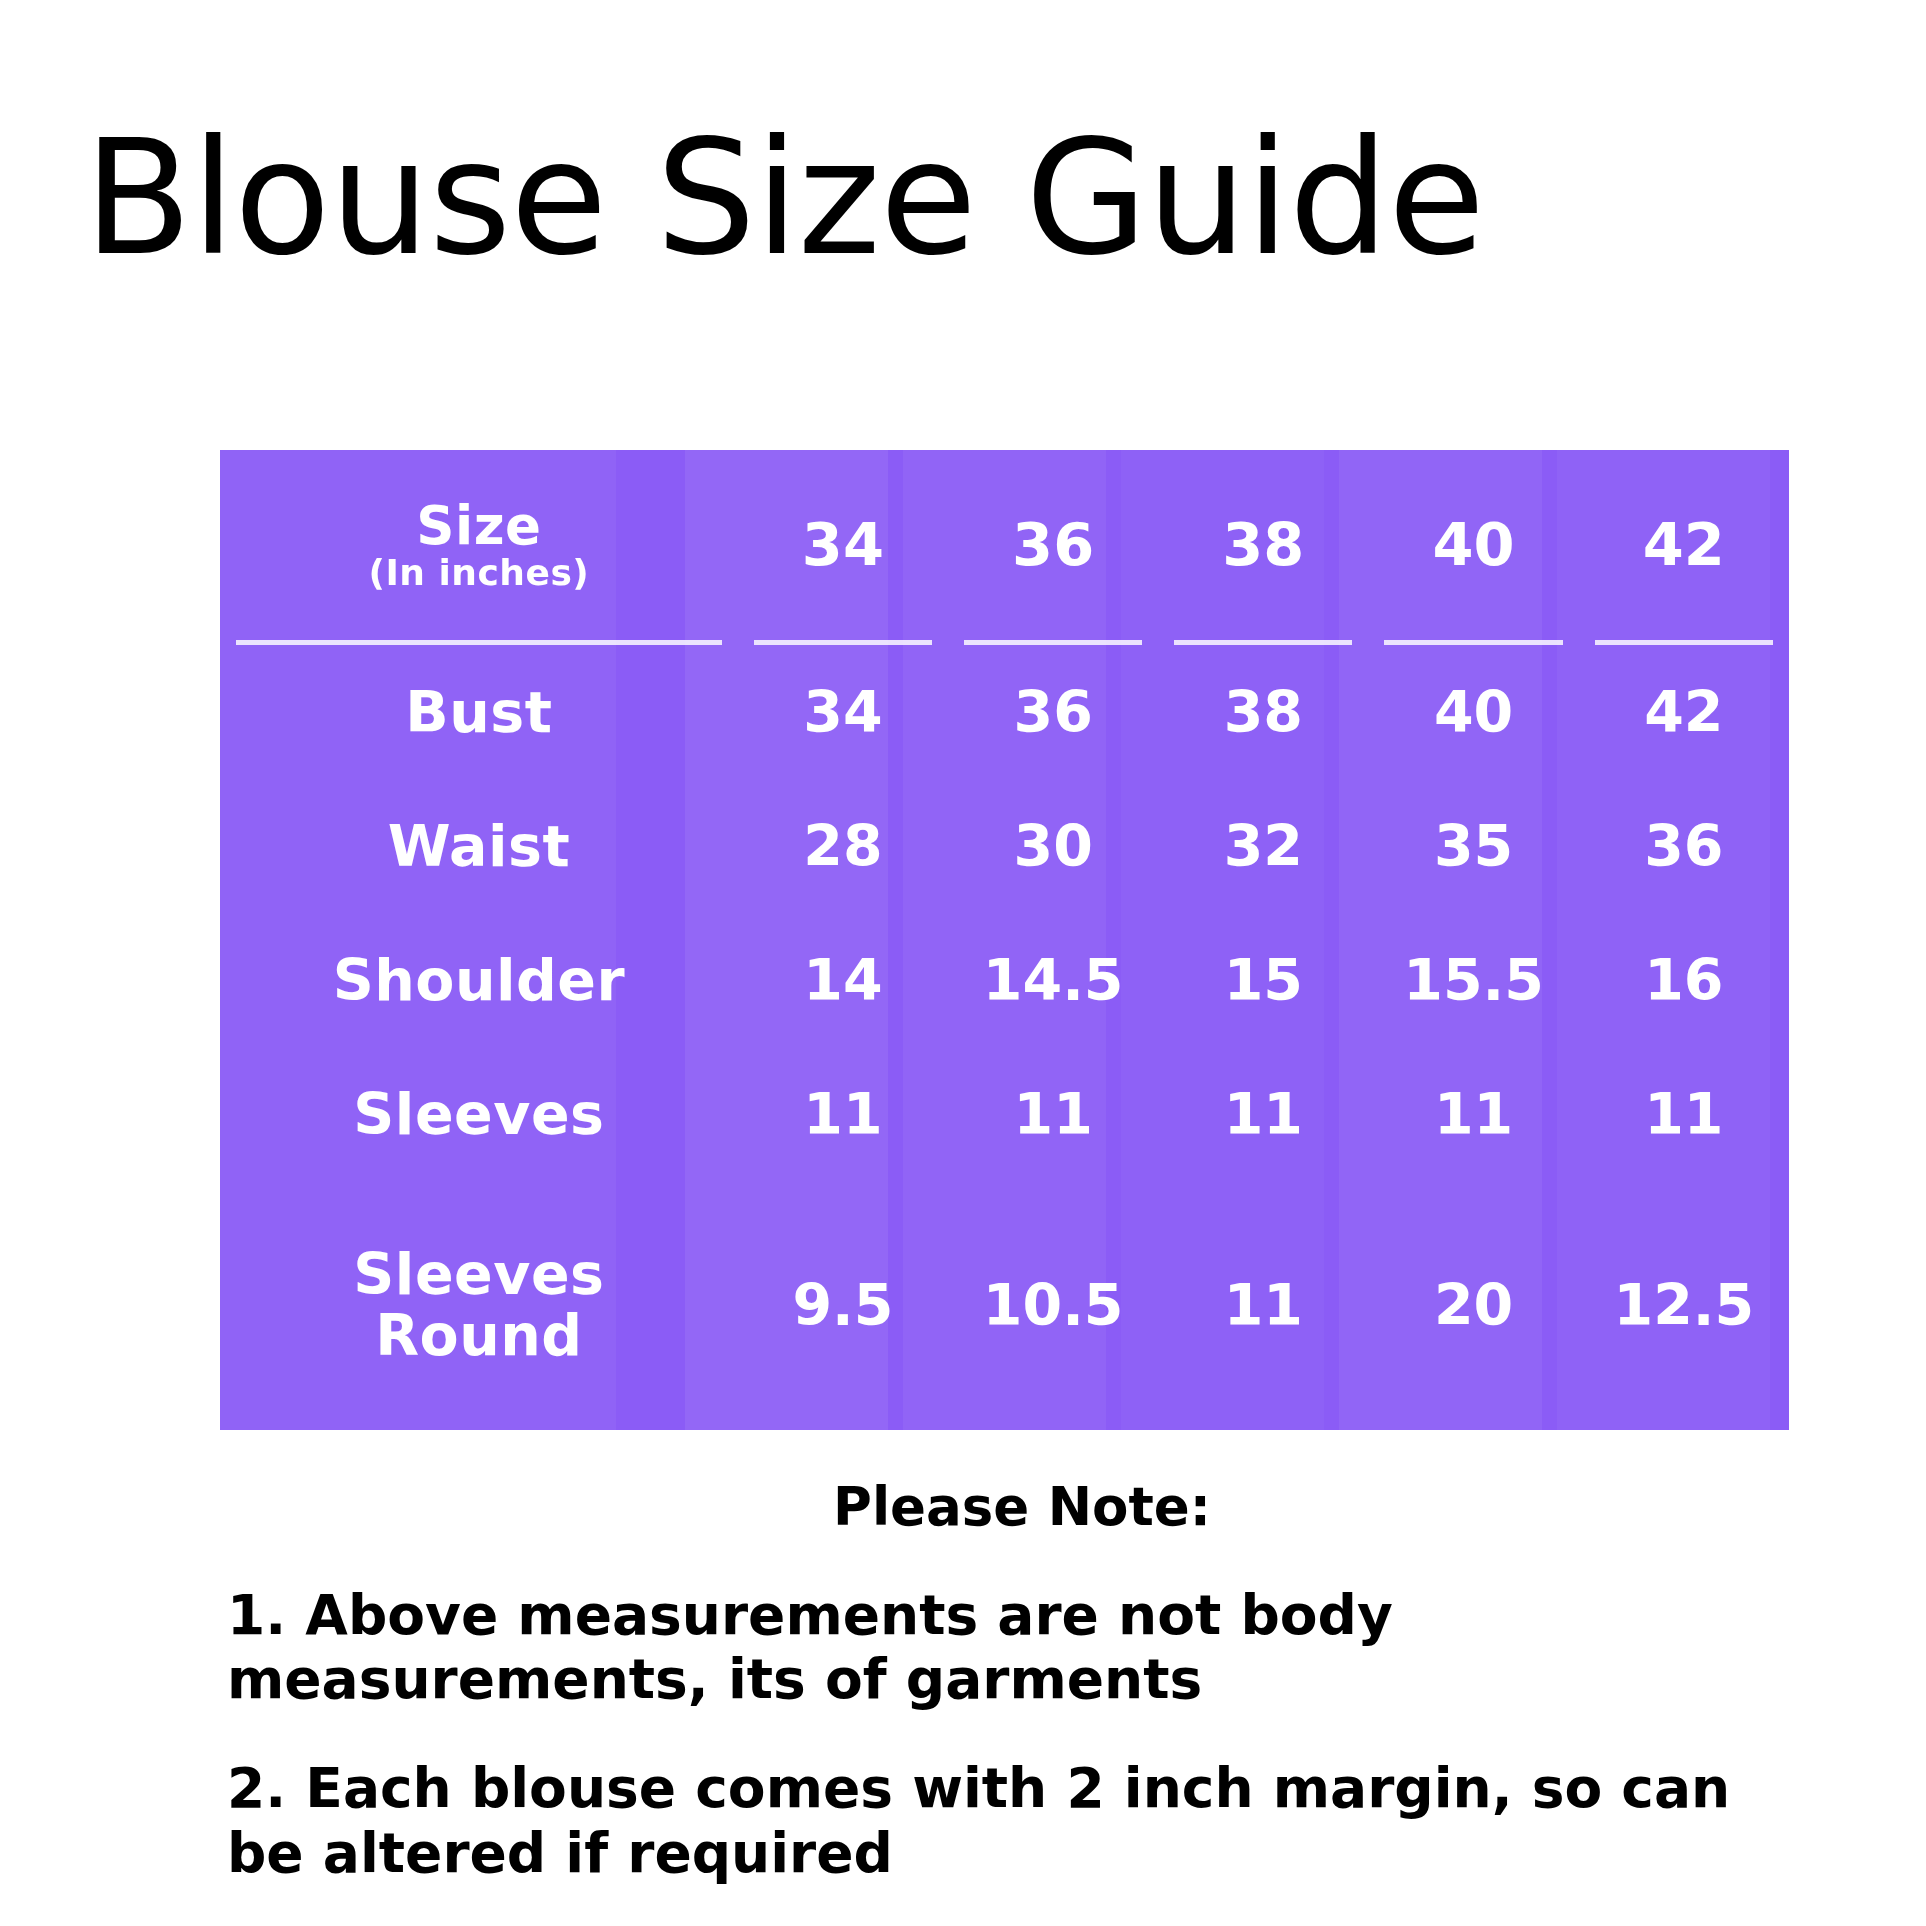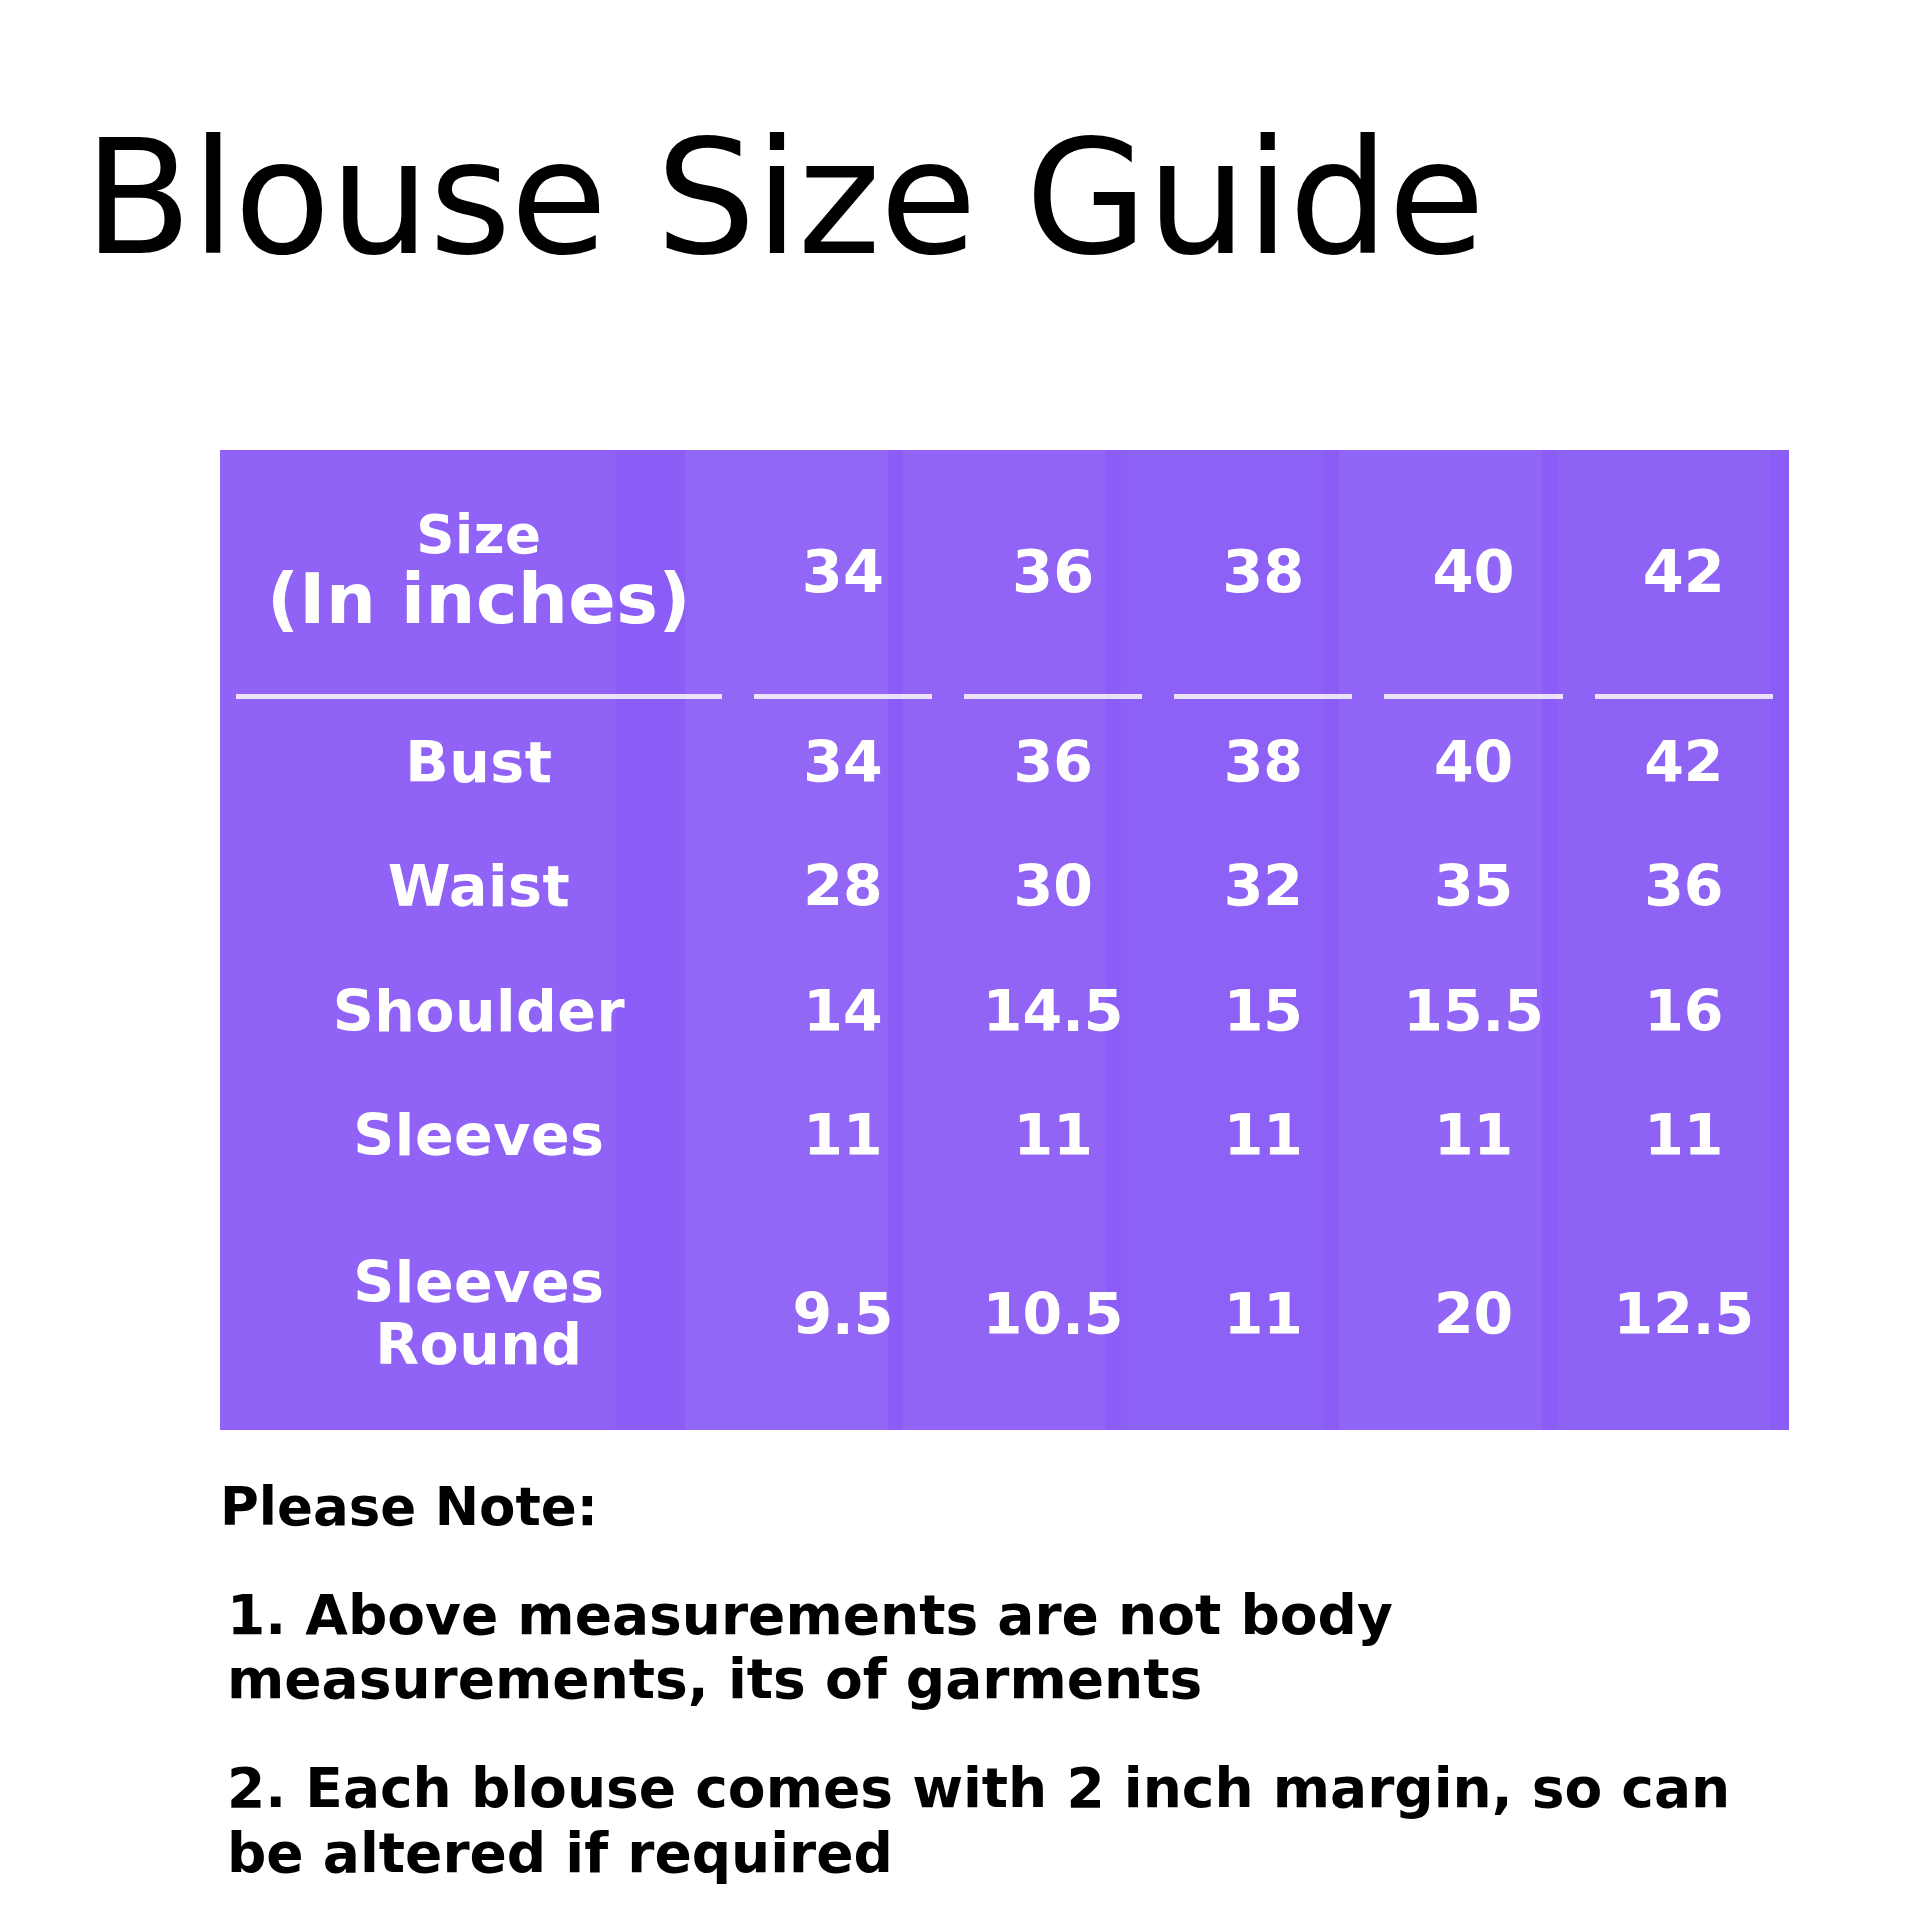"(In inches)" .hdr-label .sub { font-size: 70px -> 36px }
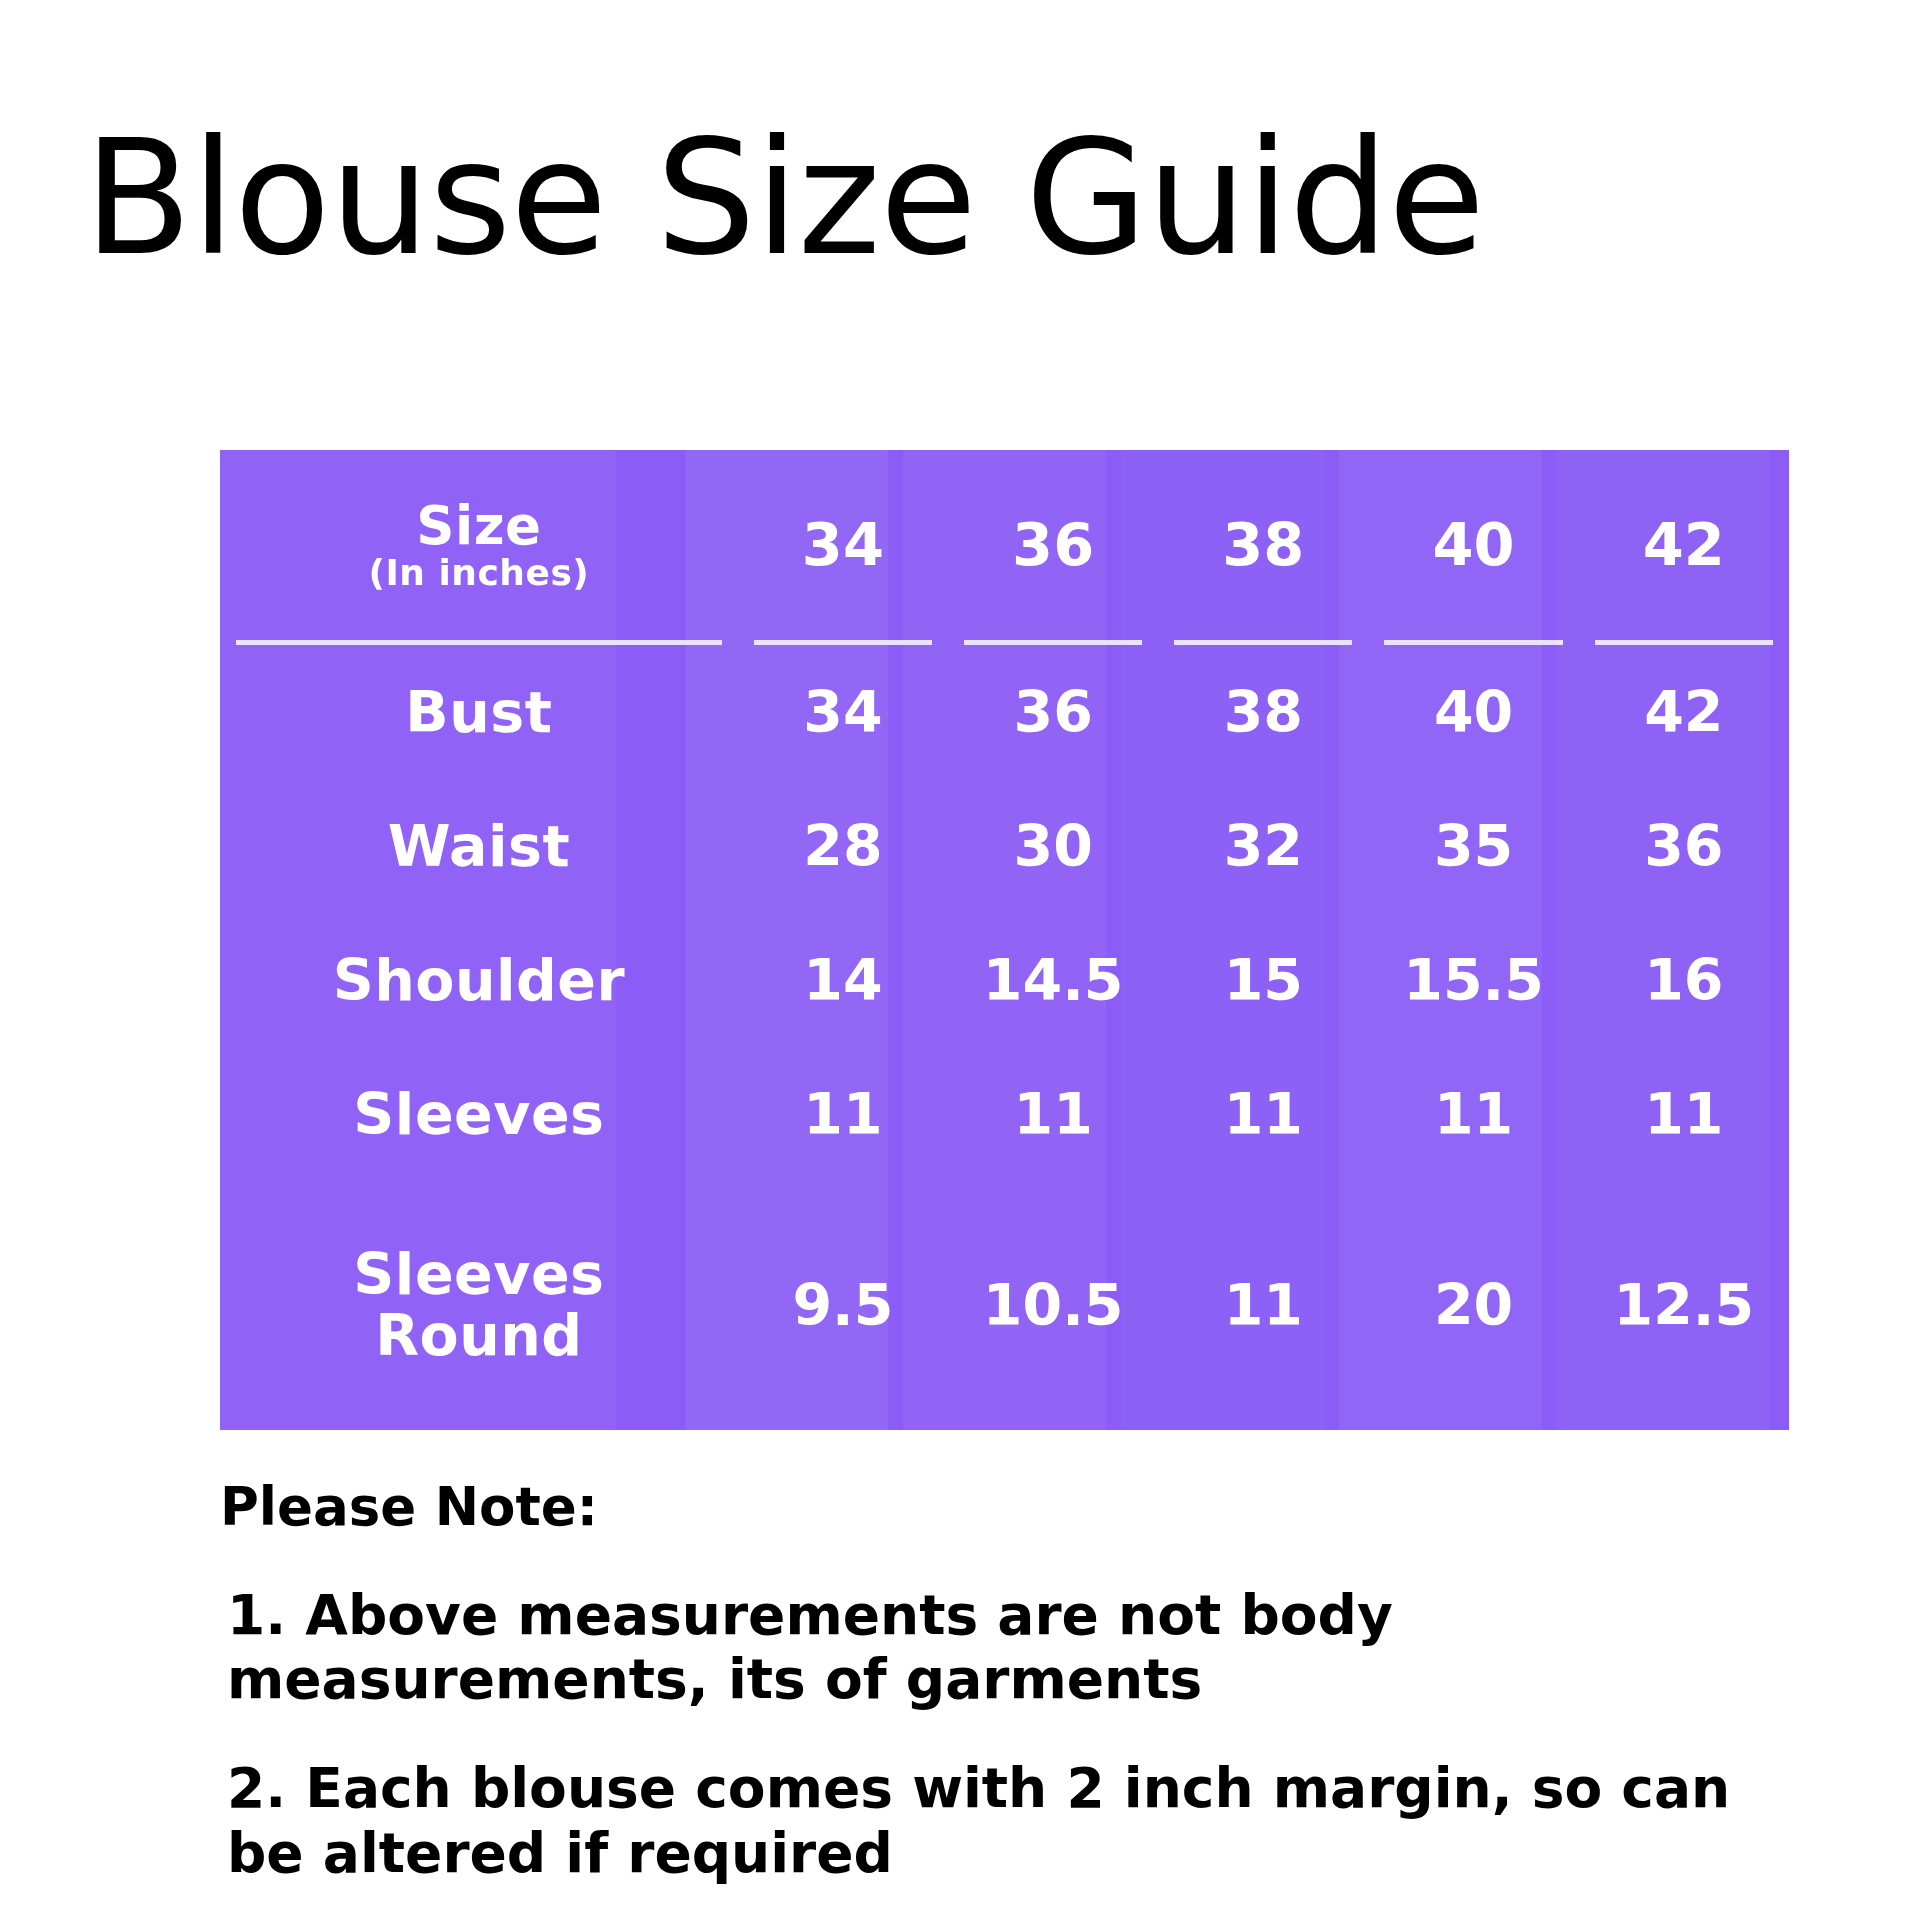"Please Note:" .notes .heading { text-align: none -> center }
